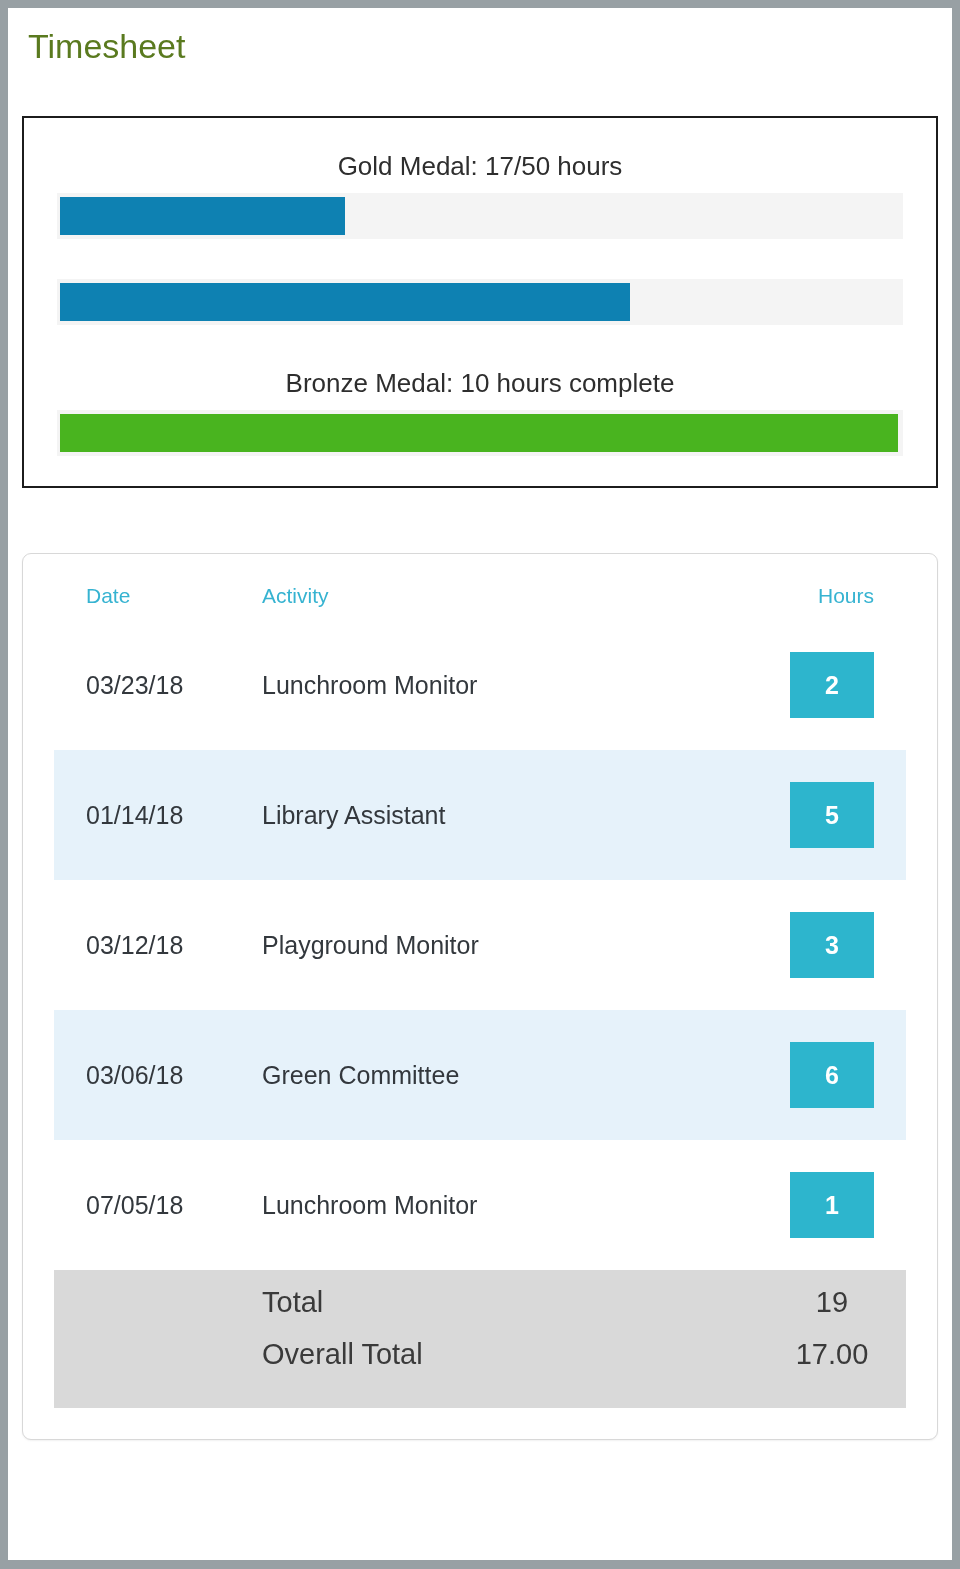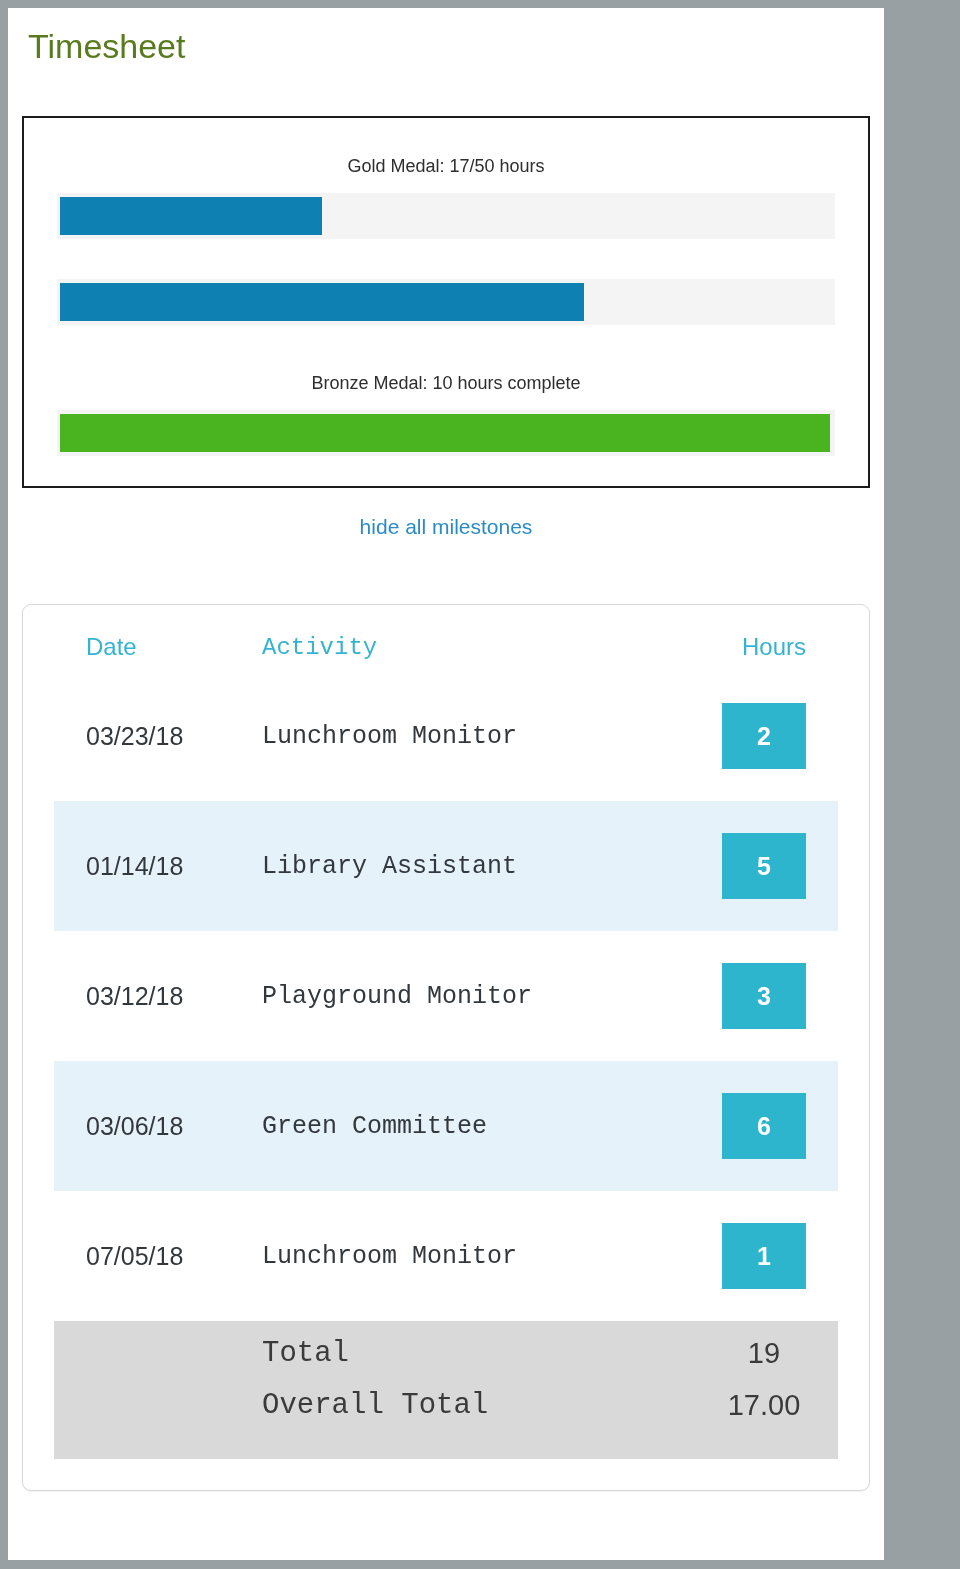"Timesheet" .page { width: 876px -> 944px }
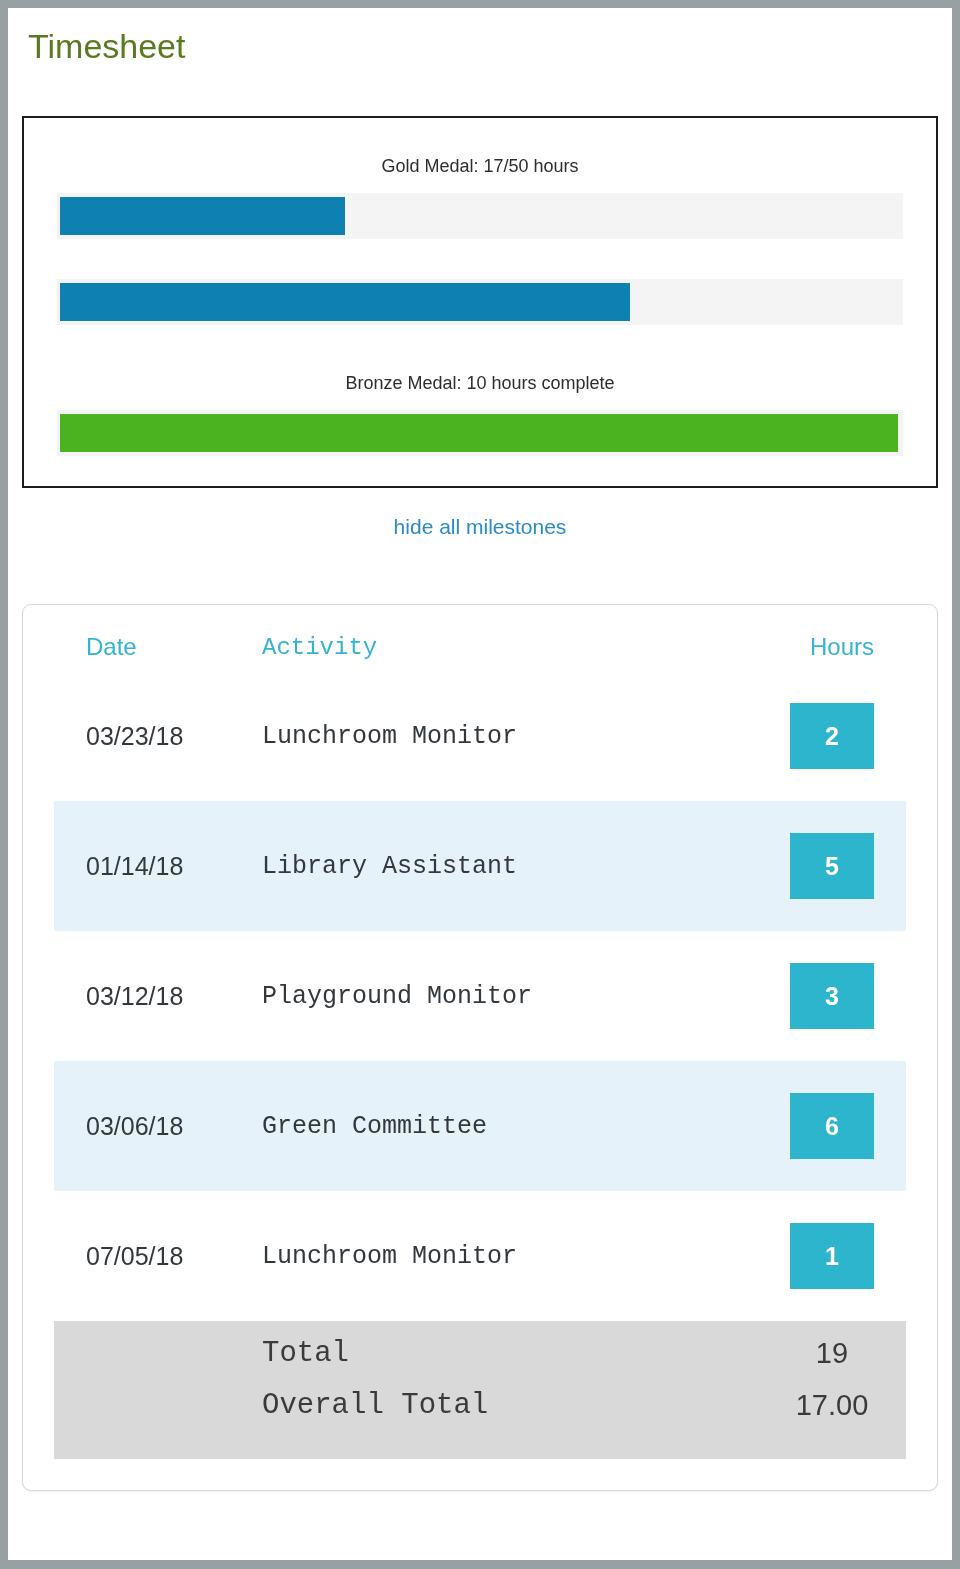"Gold Medal: 17/50 hours" .milestone-label { font-size: 18px -> 26px }
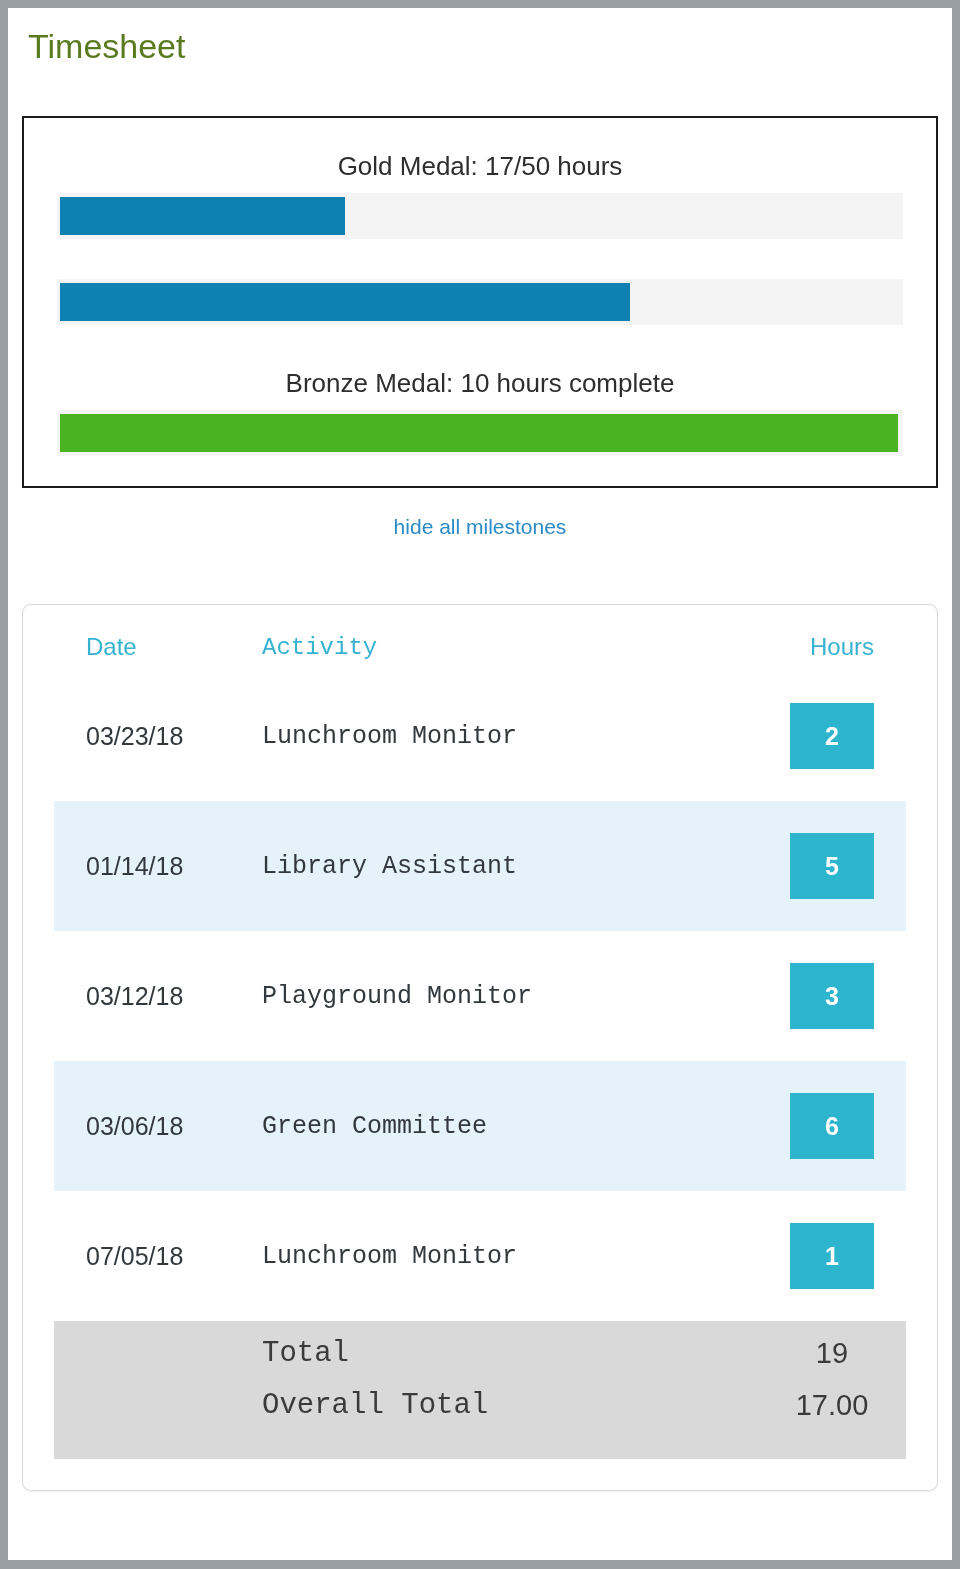"hide all milestones" div.hide-link-wrap { html: <div> <a>hide all milestones</a> </div> -> none }
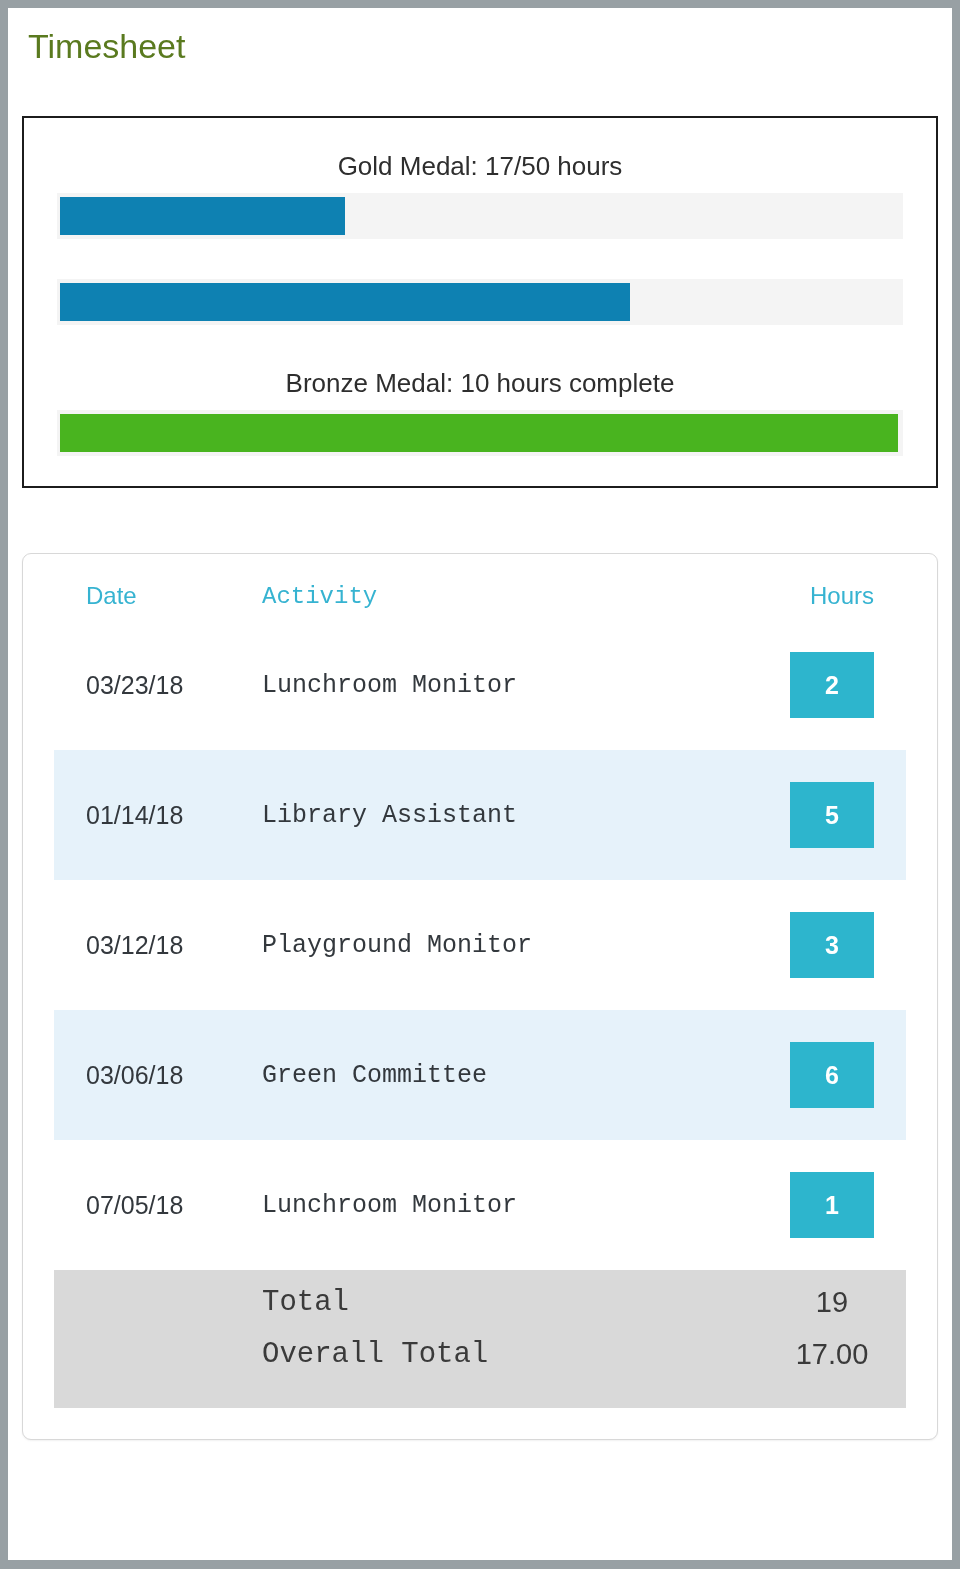"Date" .thead { font-size: 24px -> 21px }
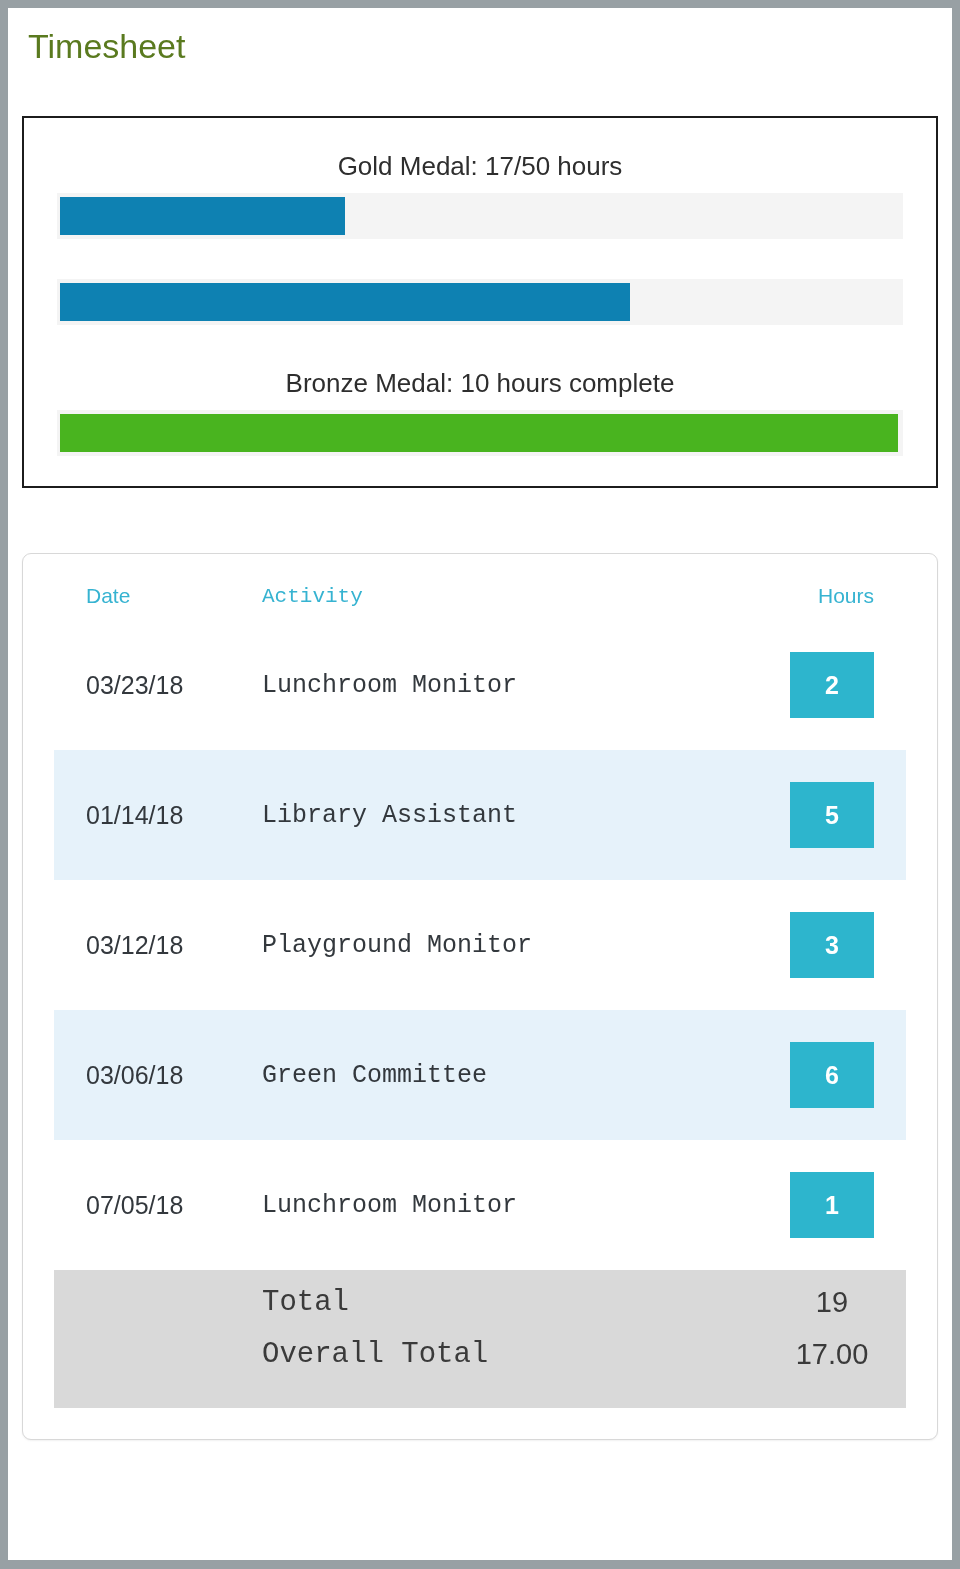"Activity" .col-activity { font-family: Liberation Mono, monospace -> none }
